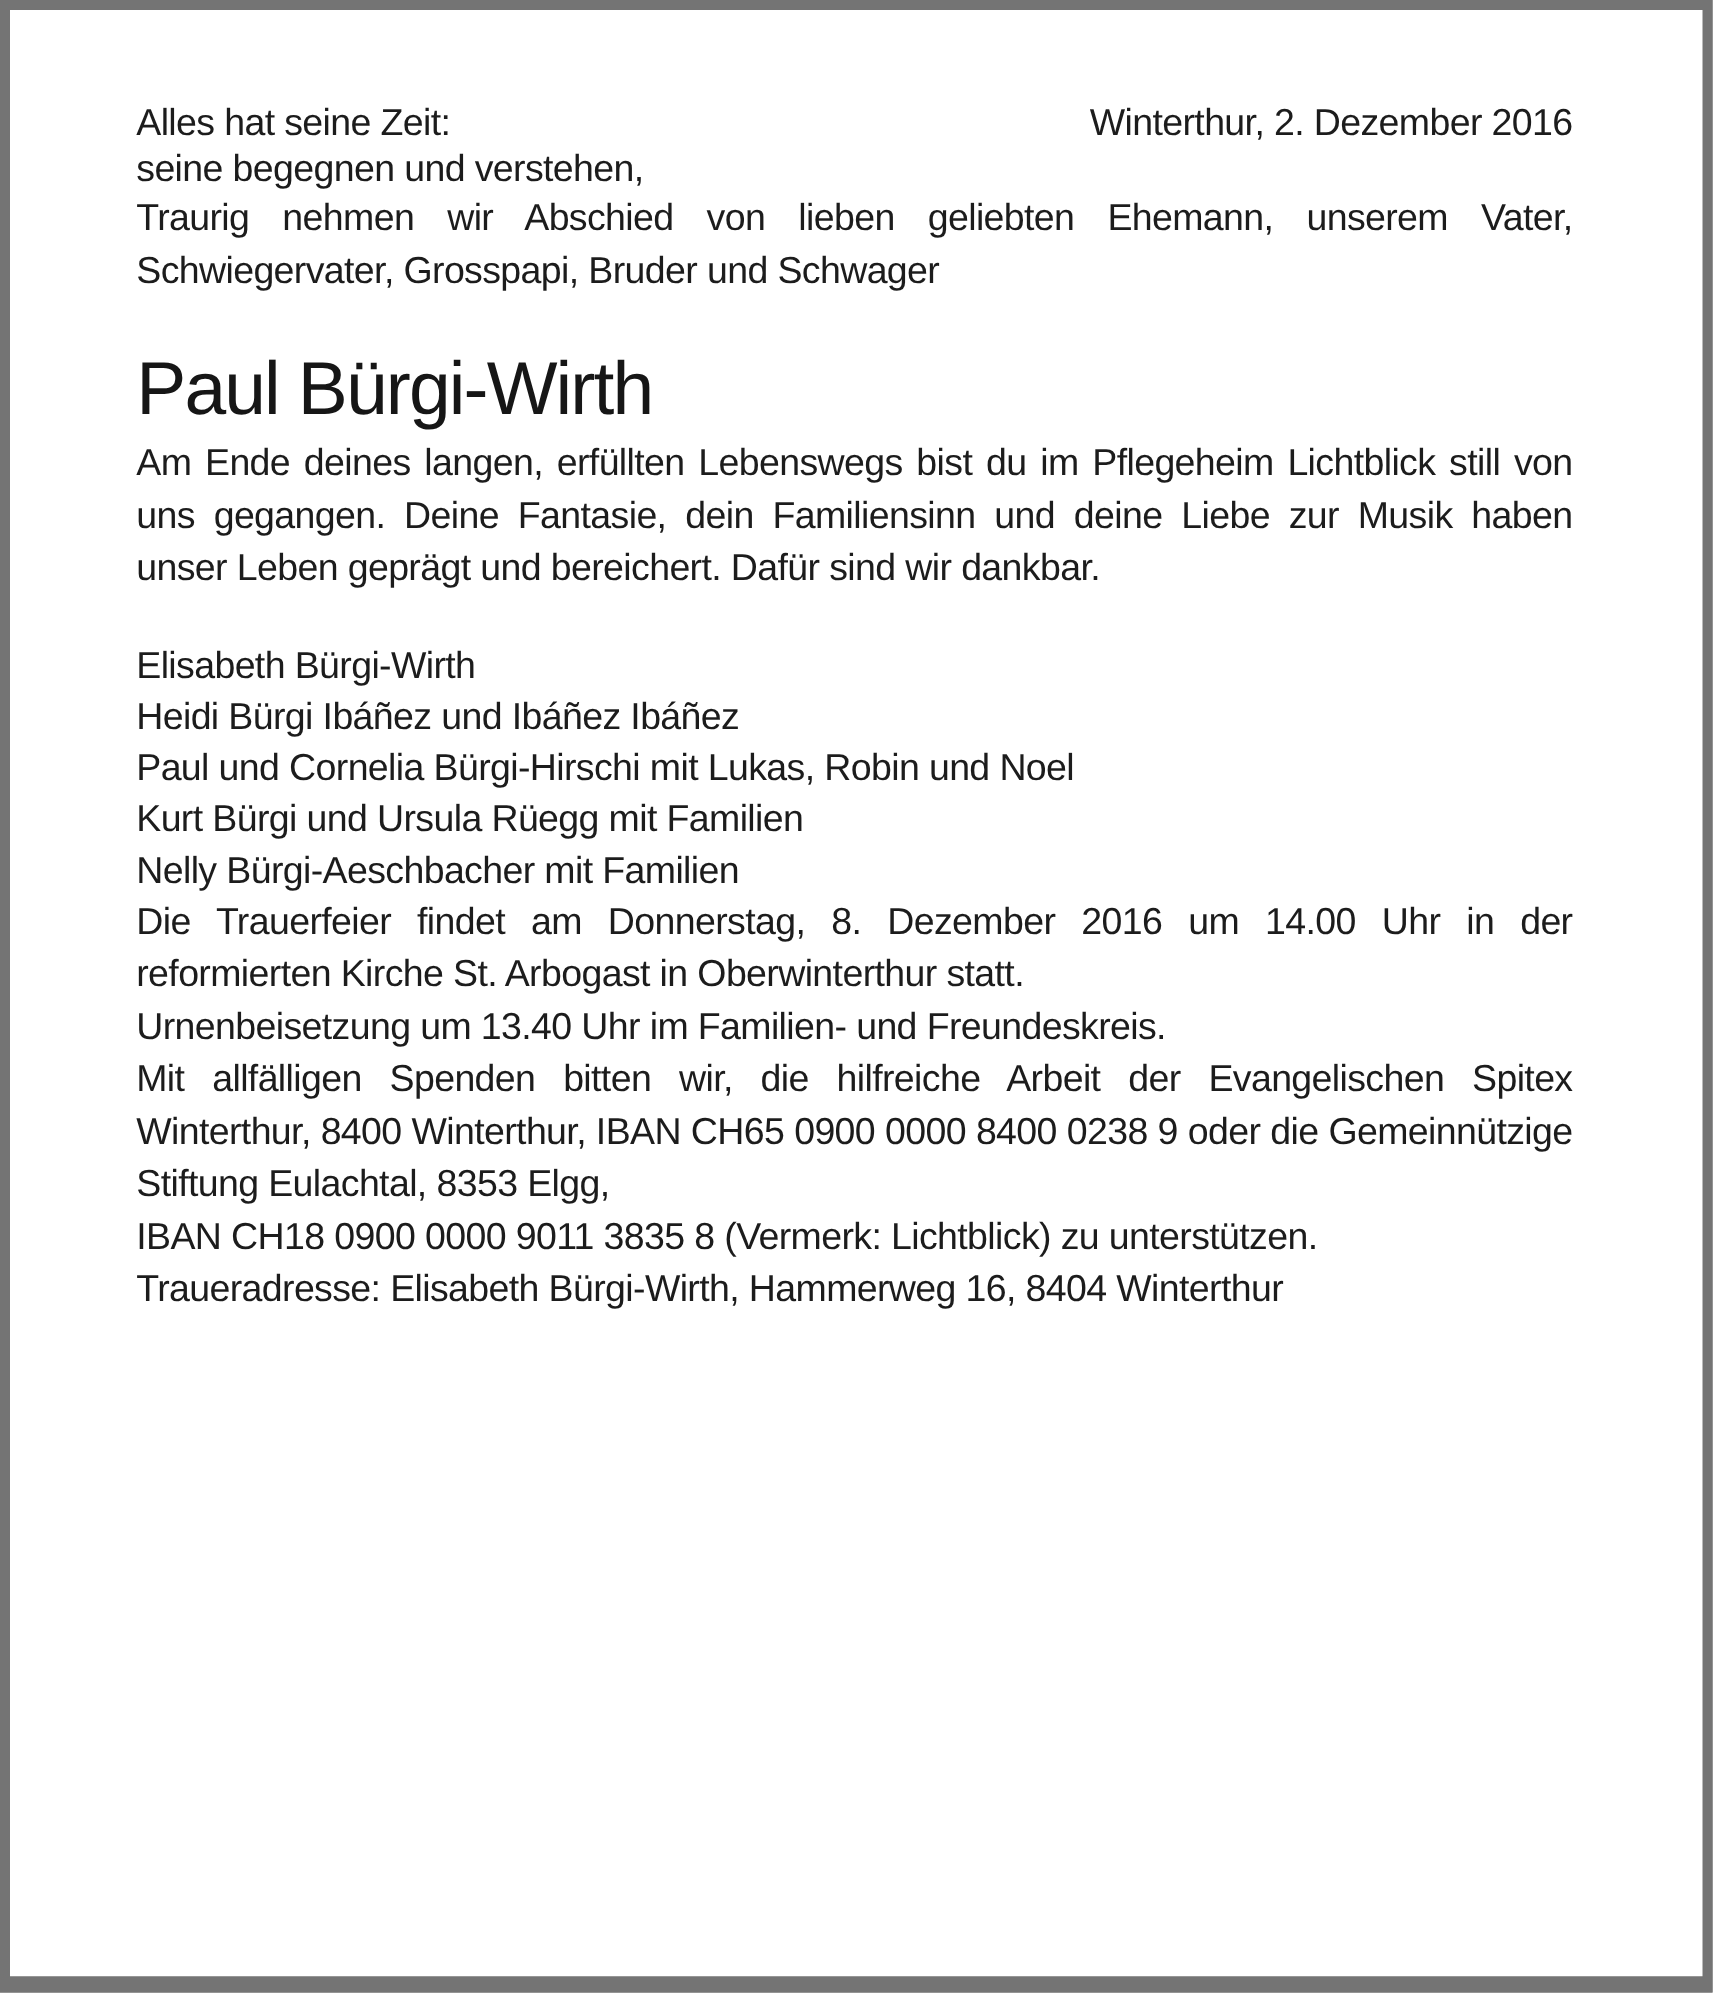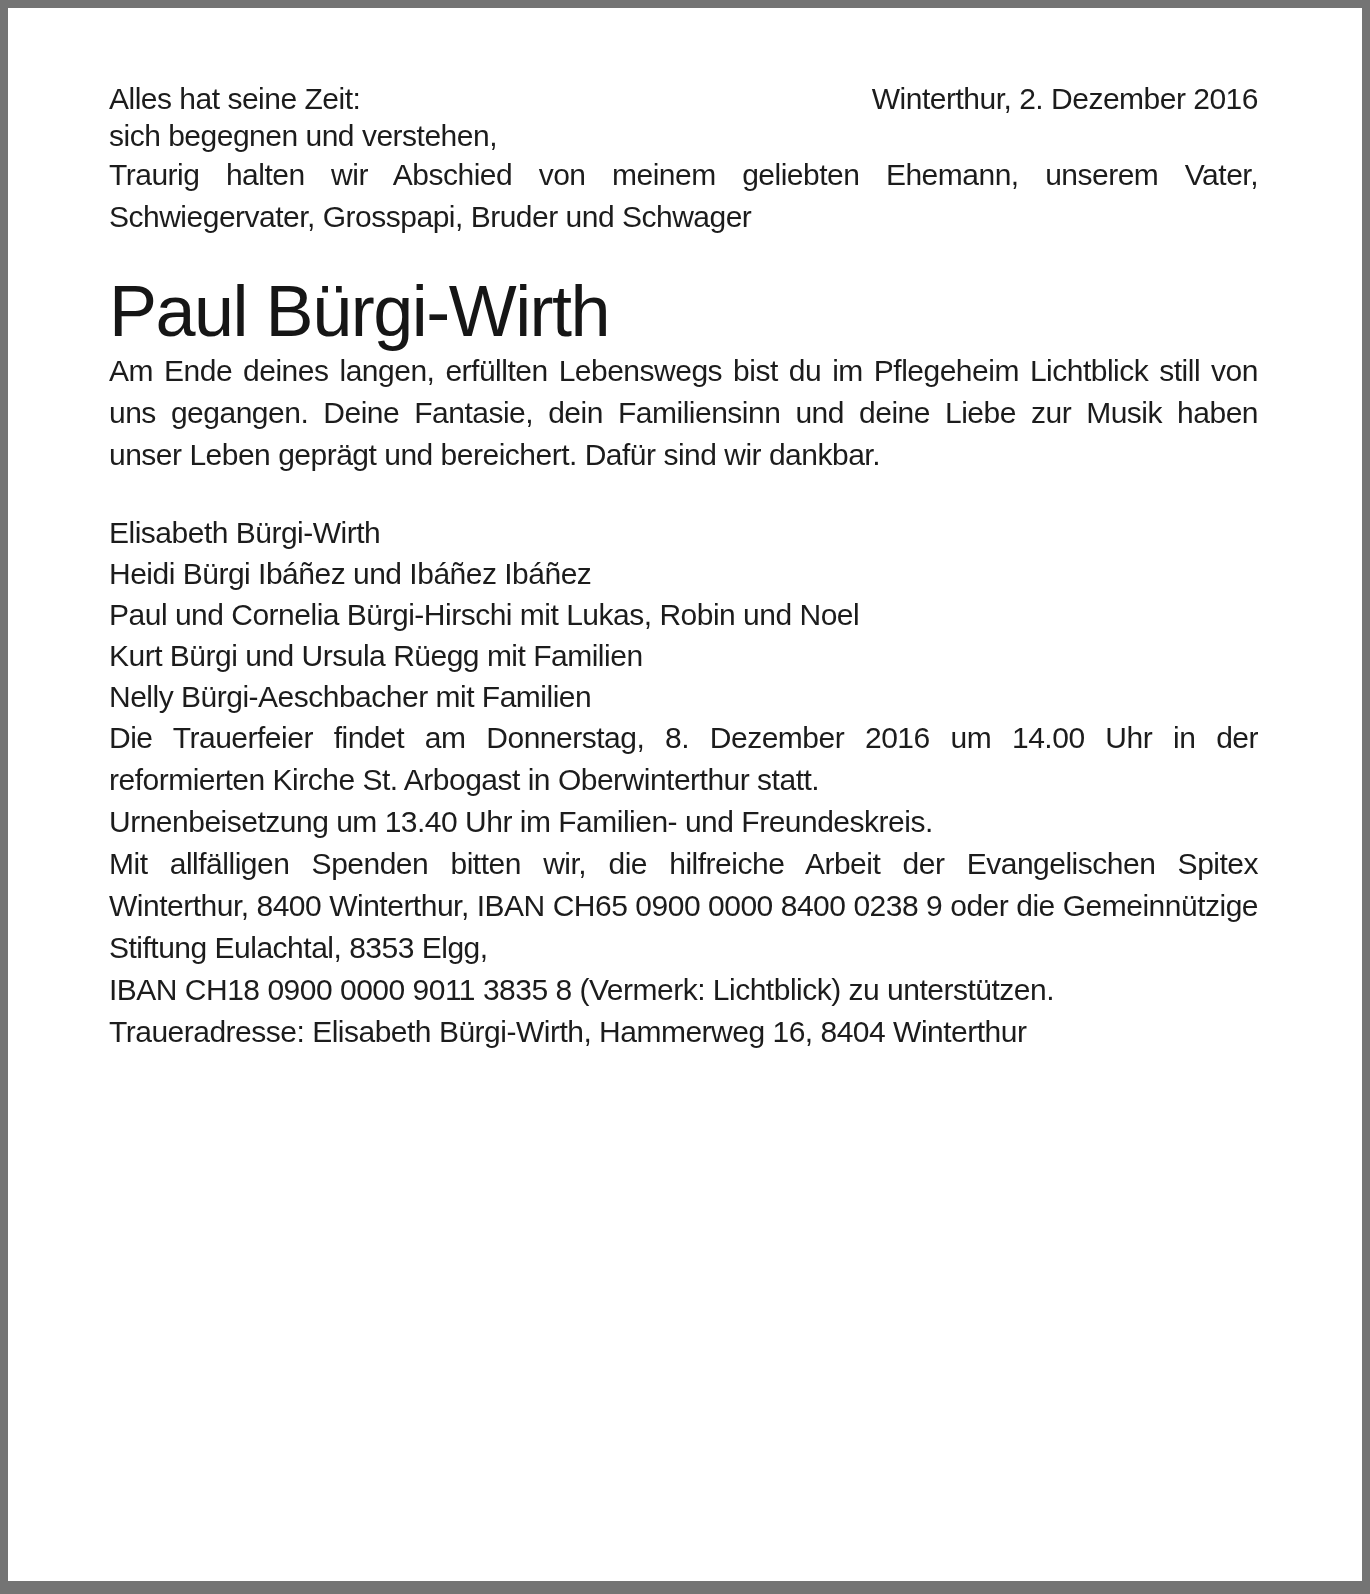"sich begegnen und verstehen," div { text: sich -> seine }
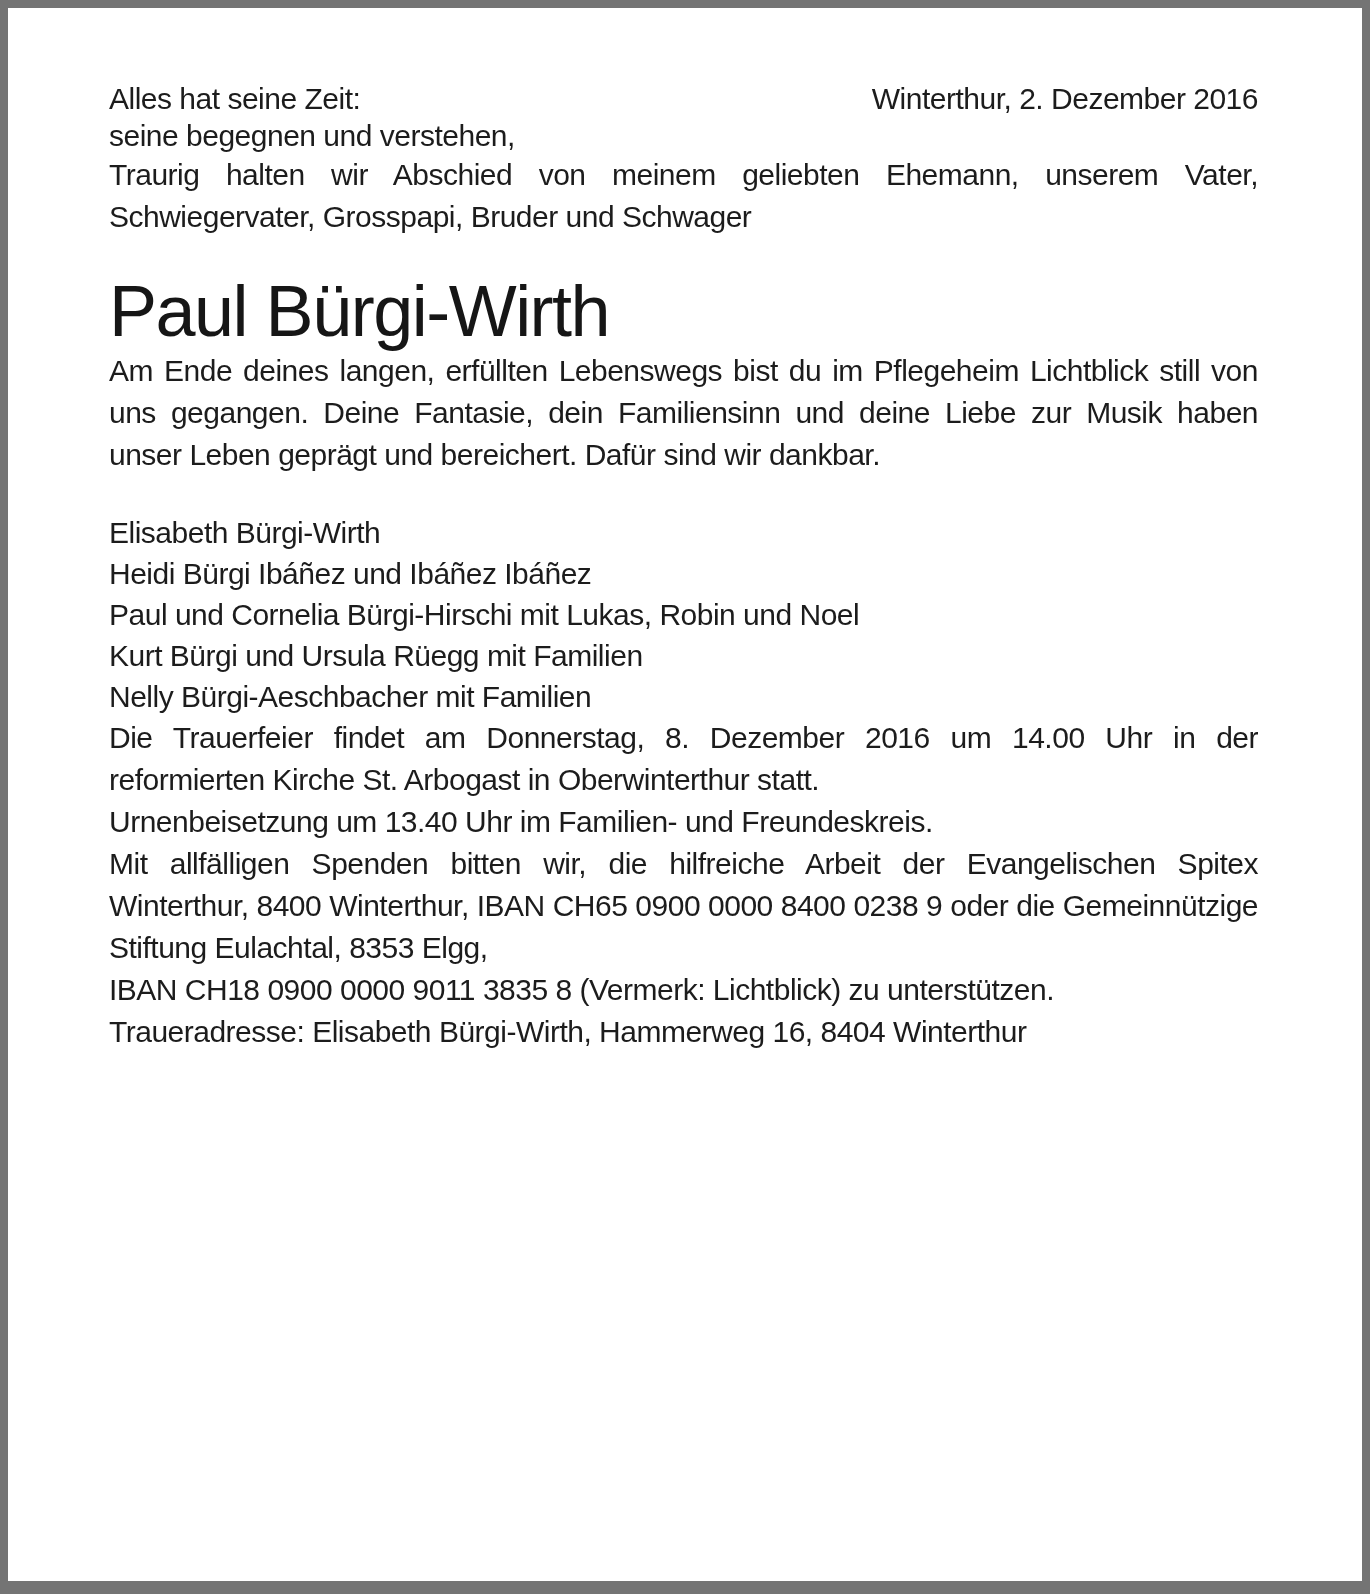"Traurig halten wir Abschied von" p.announcement { text: halten wir Abschied von meinem -> nehmen wir Abschied von lieben }
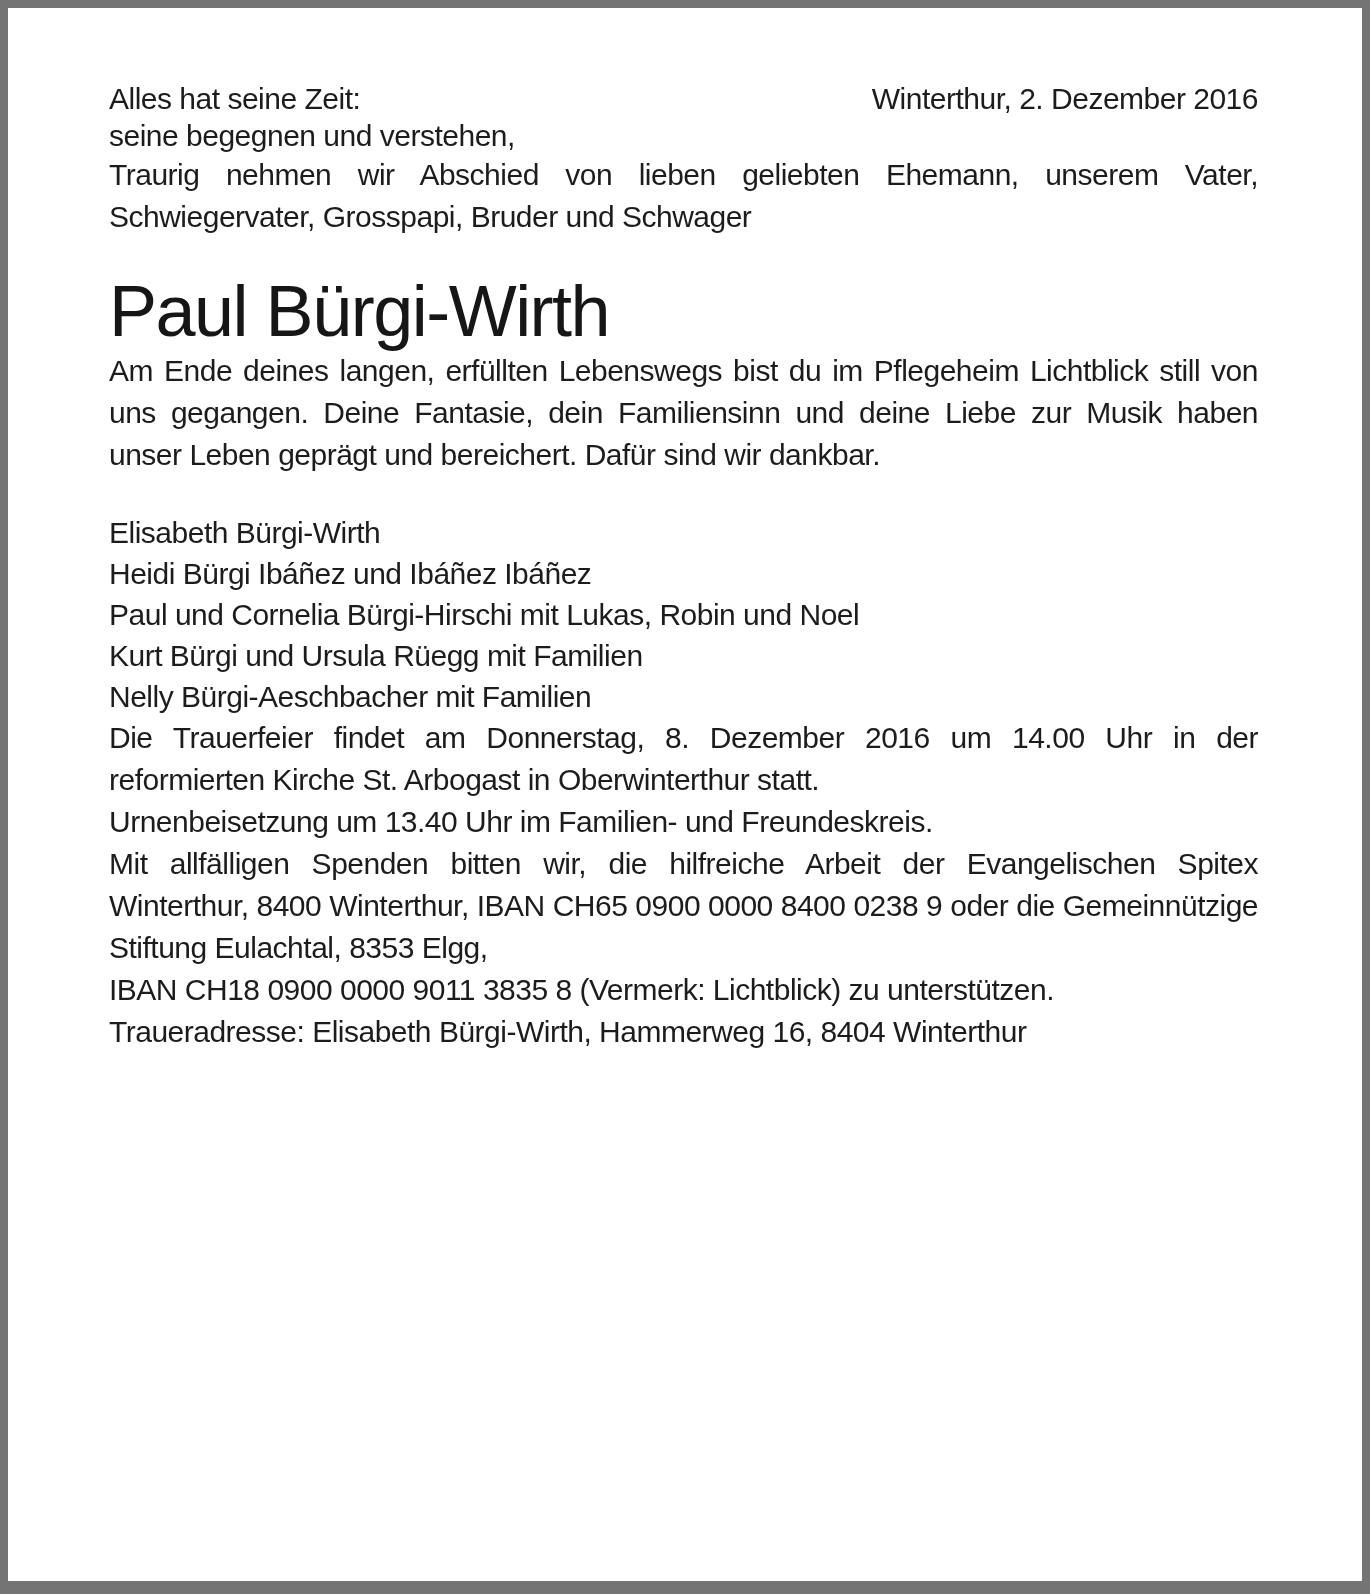"Paul Bürgi-Wirth" .deceased-name { font-size: 72px -> 60px }
